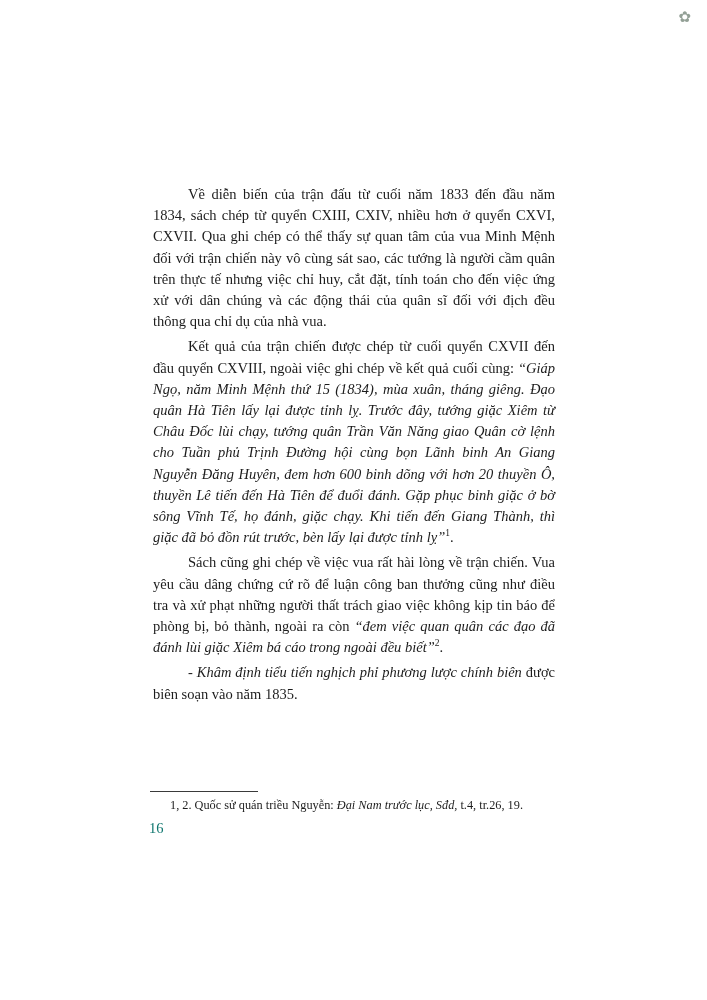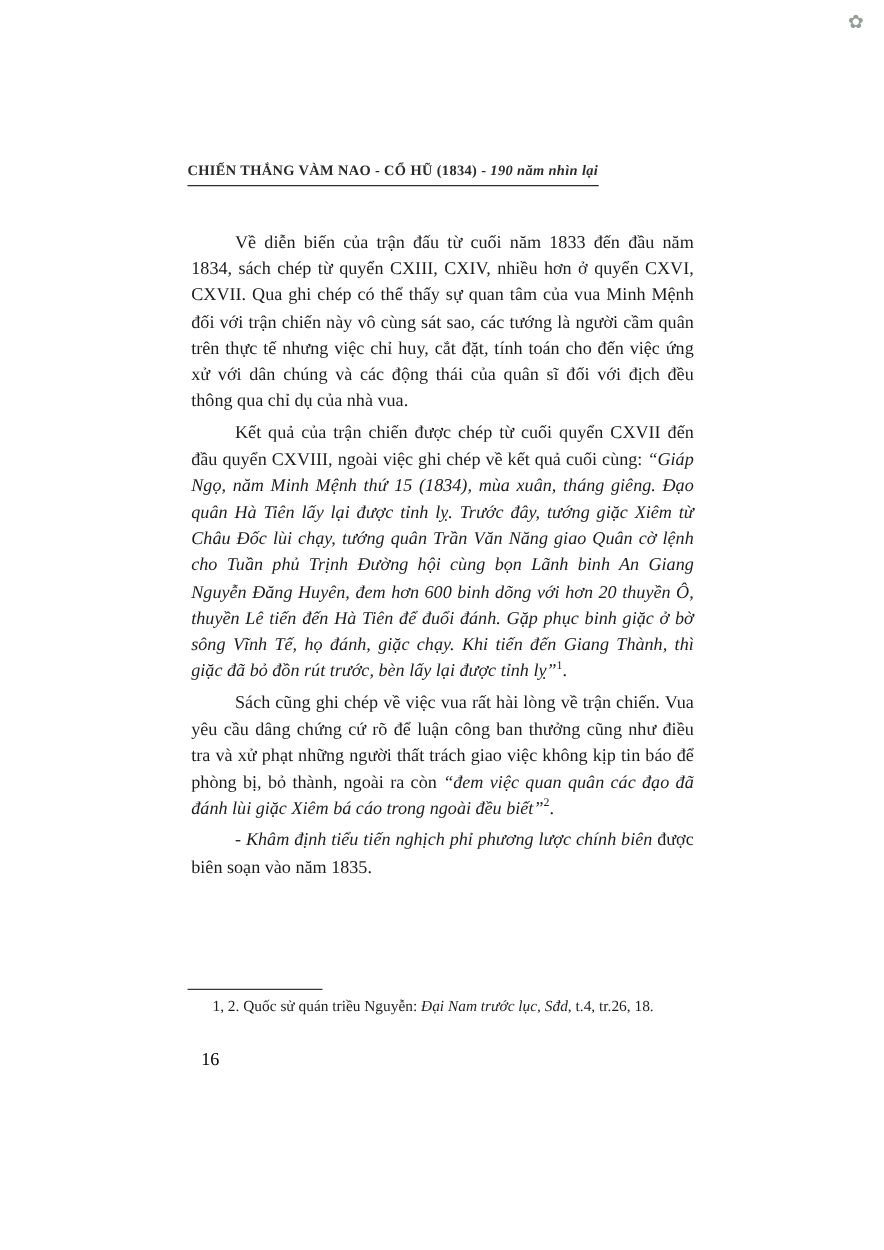"CHIẾN THẮNG VÀM NAO -" div.running-header { html: <div><span>CHIẾN THẮNG VÀM NAO - CỔ HŨ (1834) - </span><span>190 năm nhìn lại</span></div> -> none }
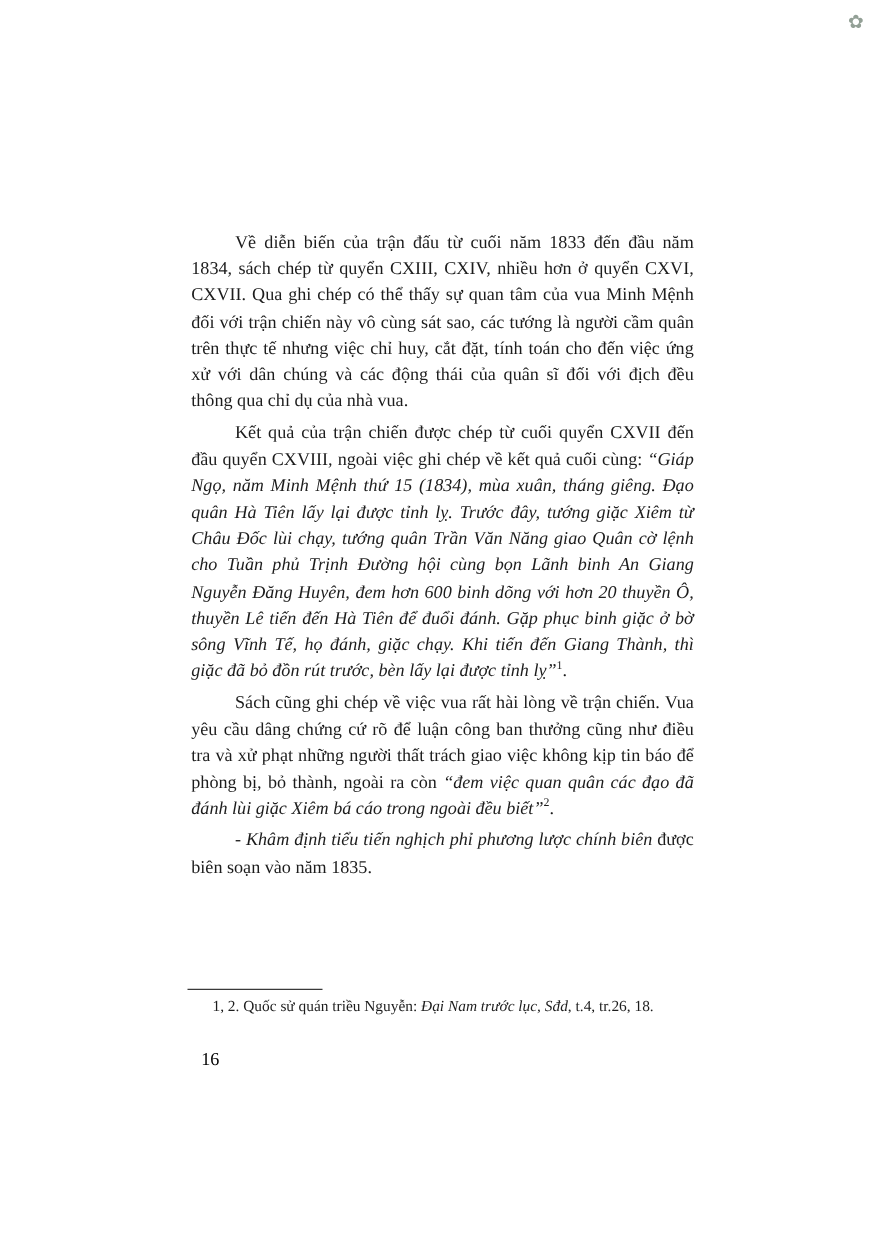", t.4, tr.26, 18." span { text: 18 -> 19 }
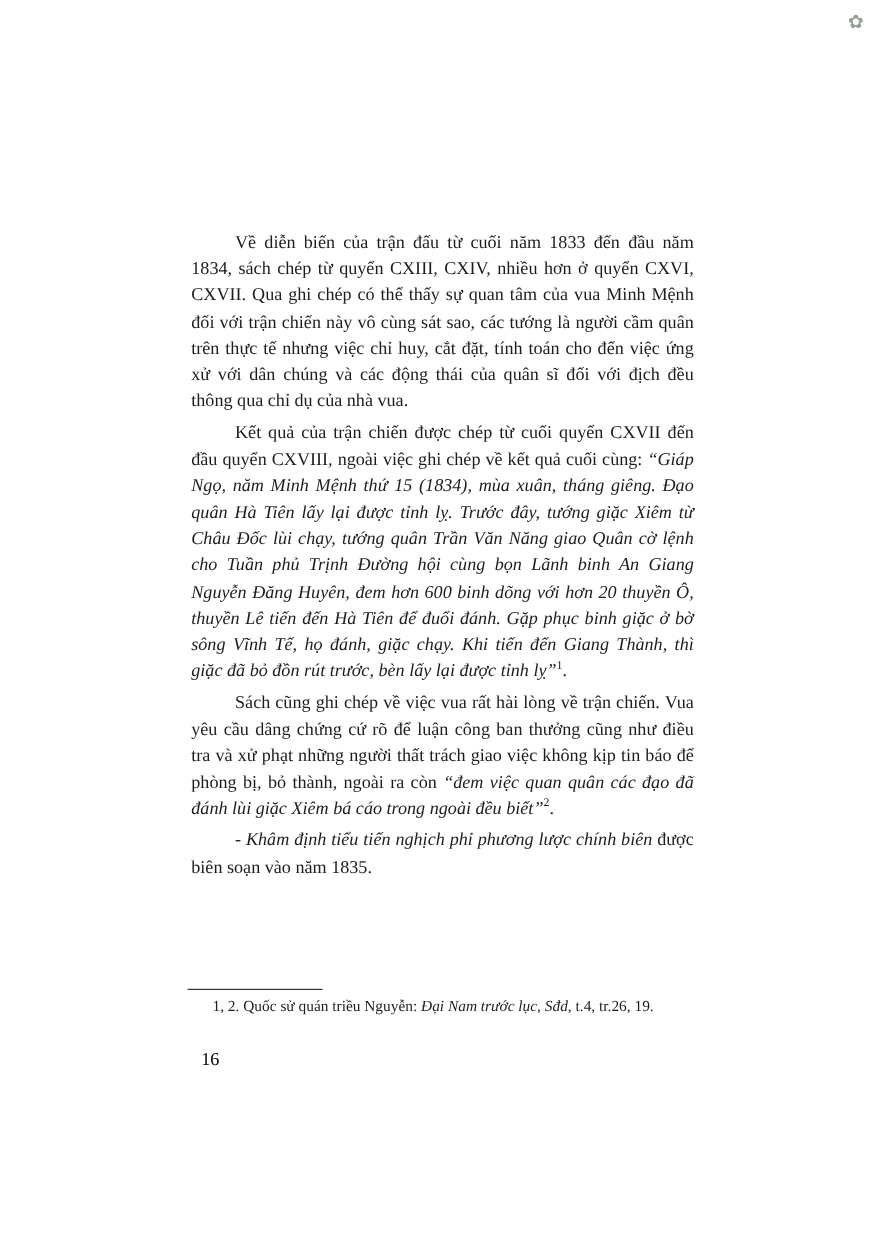"16" .page-number { color: #000000 -> #0f766e; margin-left: 12px -> none; top: 840px -> 820px }
